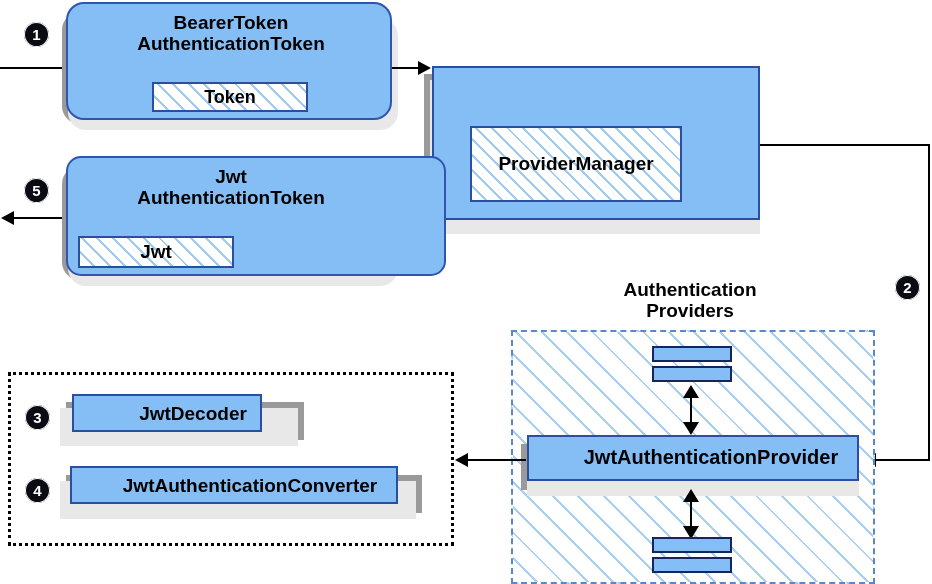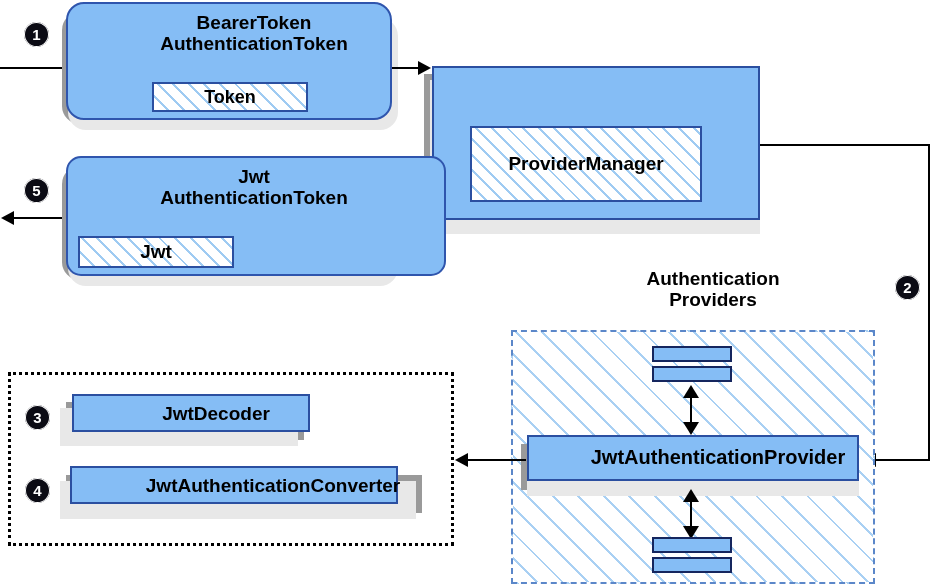"BearerToken" .lbl { padding-left: 23px -> none }
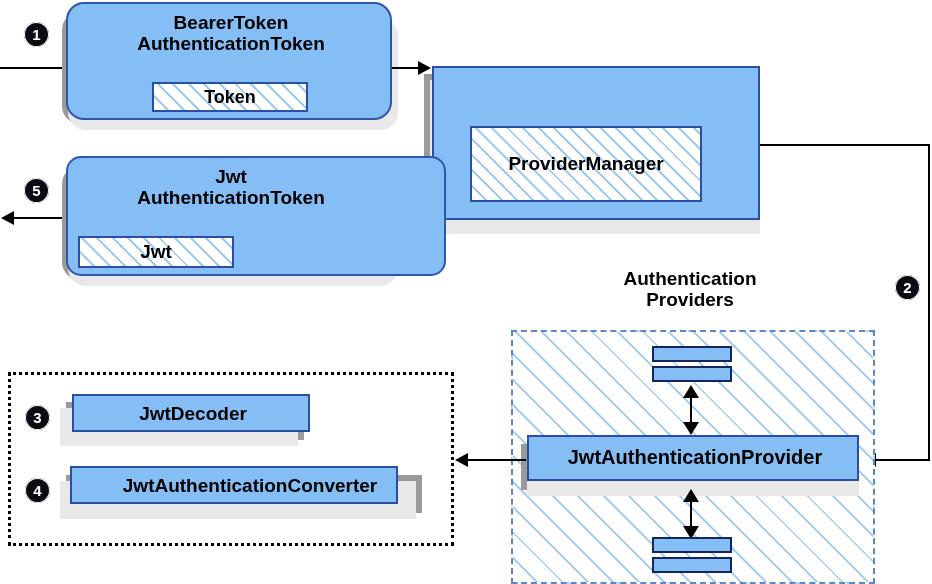"ProviderManager" div.chip { width: 232px -> 212px }
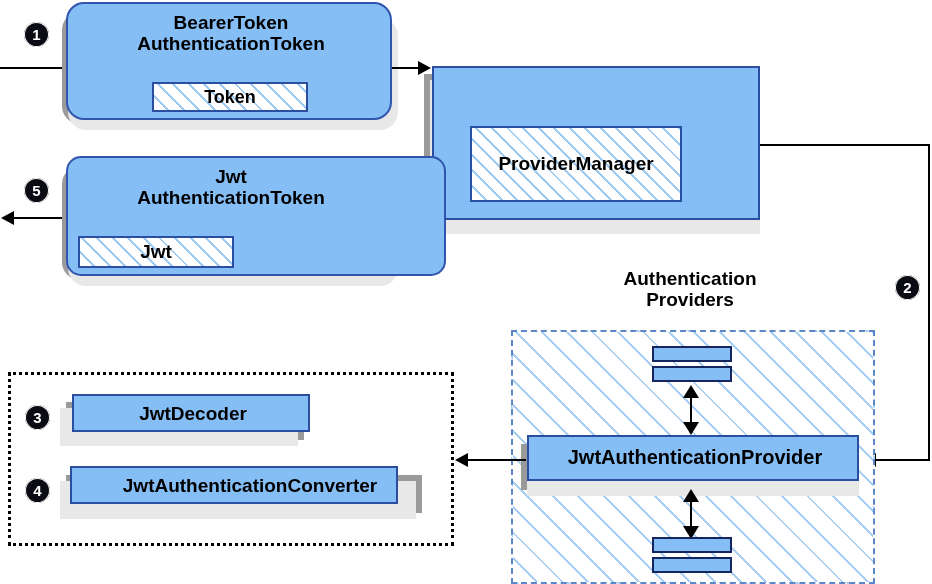"Authentication" div.lbl { top: 268px -> 279px }
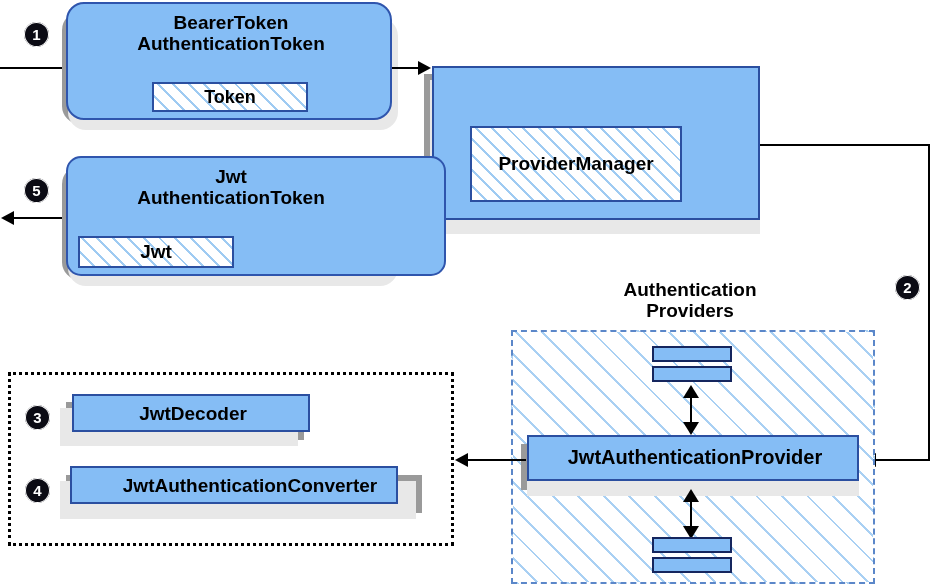"JwtDecoder" div.node { width: 238px -> 190px }
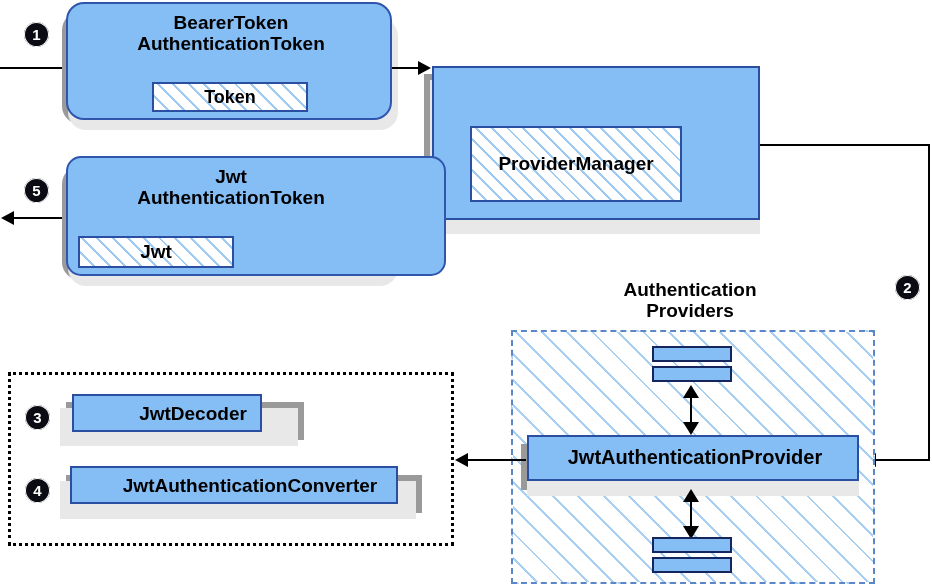"JwtAuthenticationProvider" div.lbl { left: 0 -> 16px }
